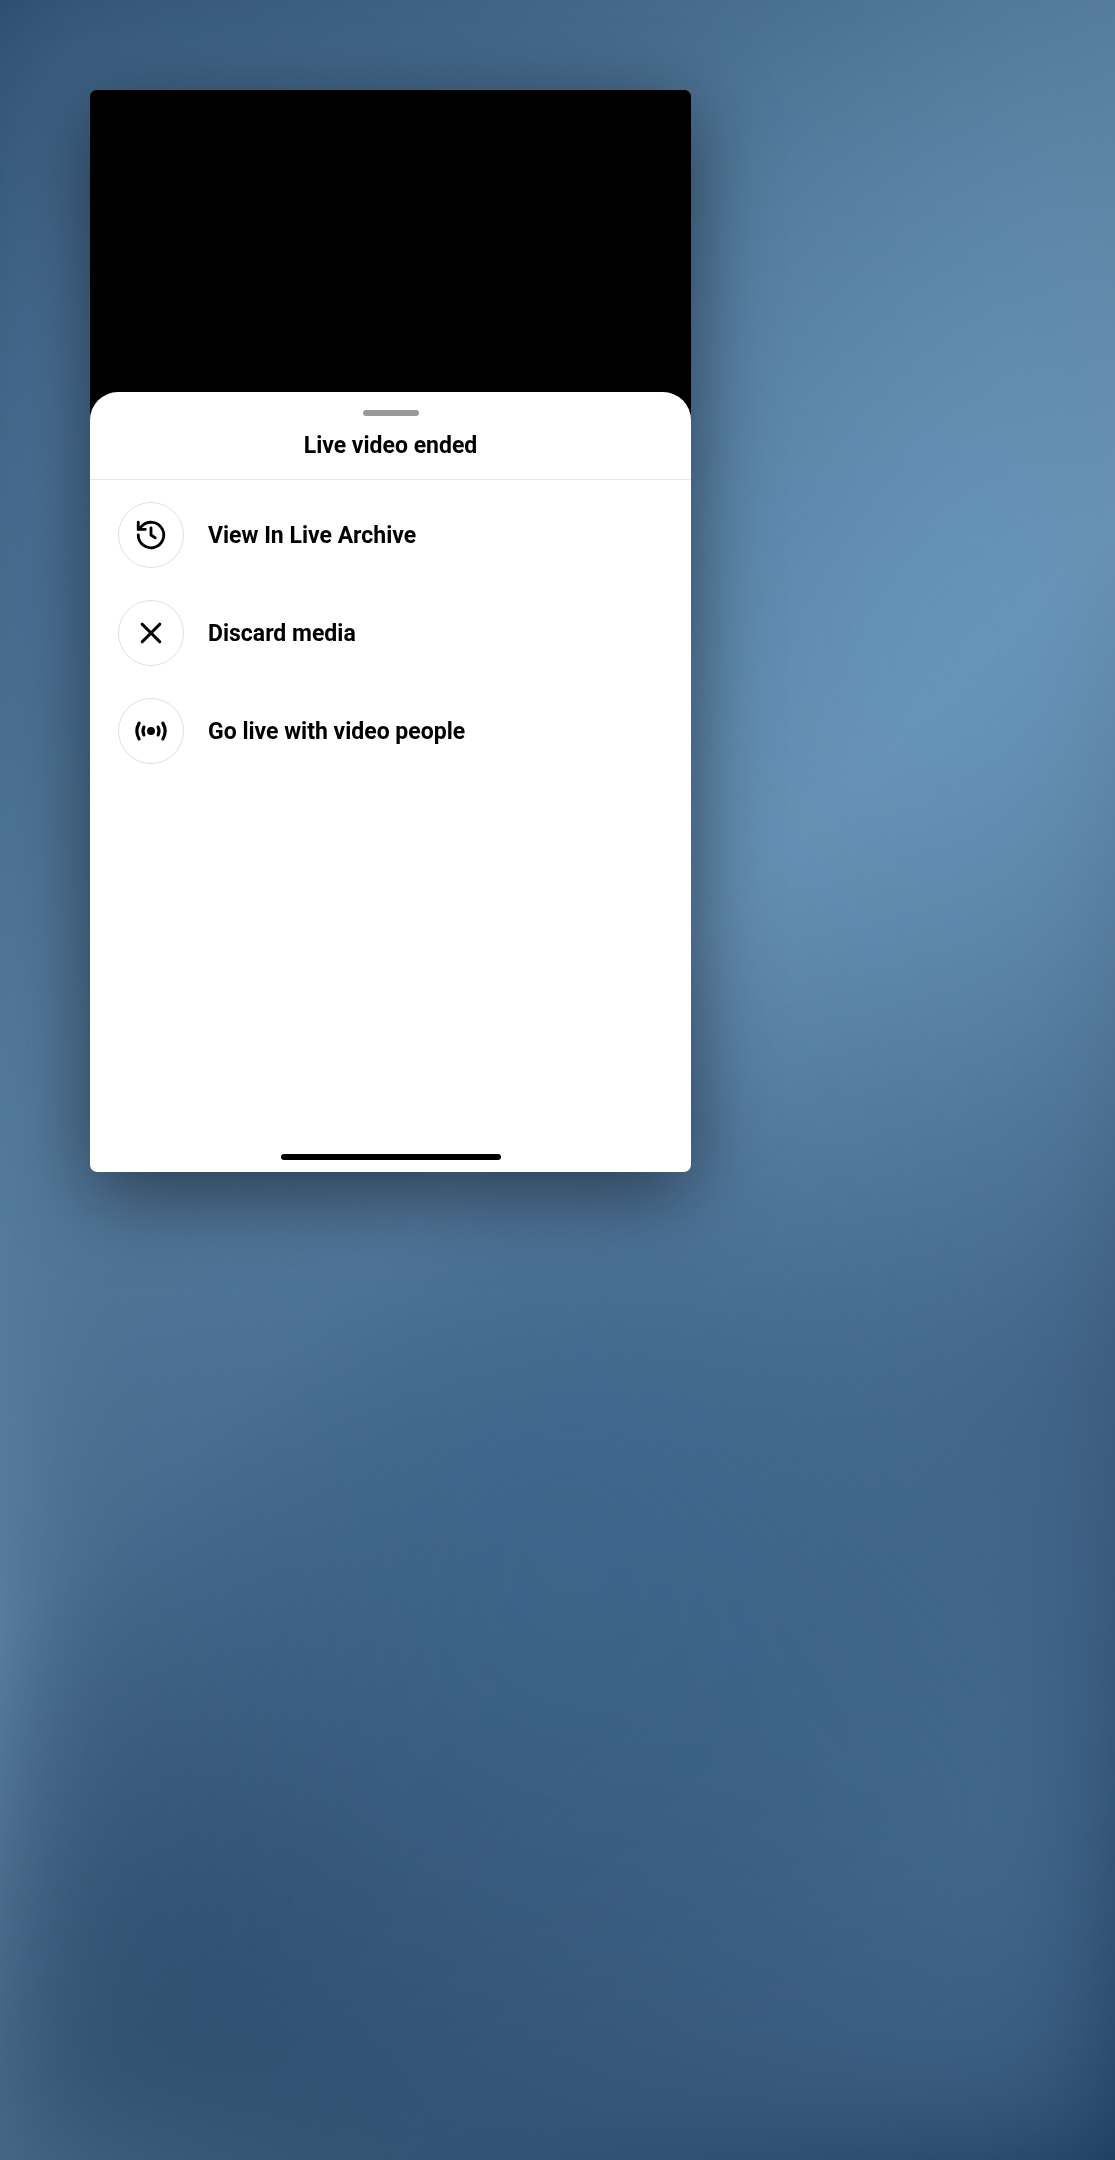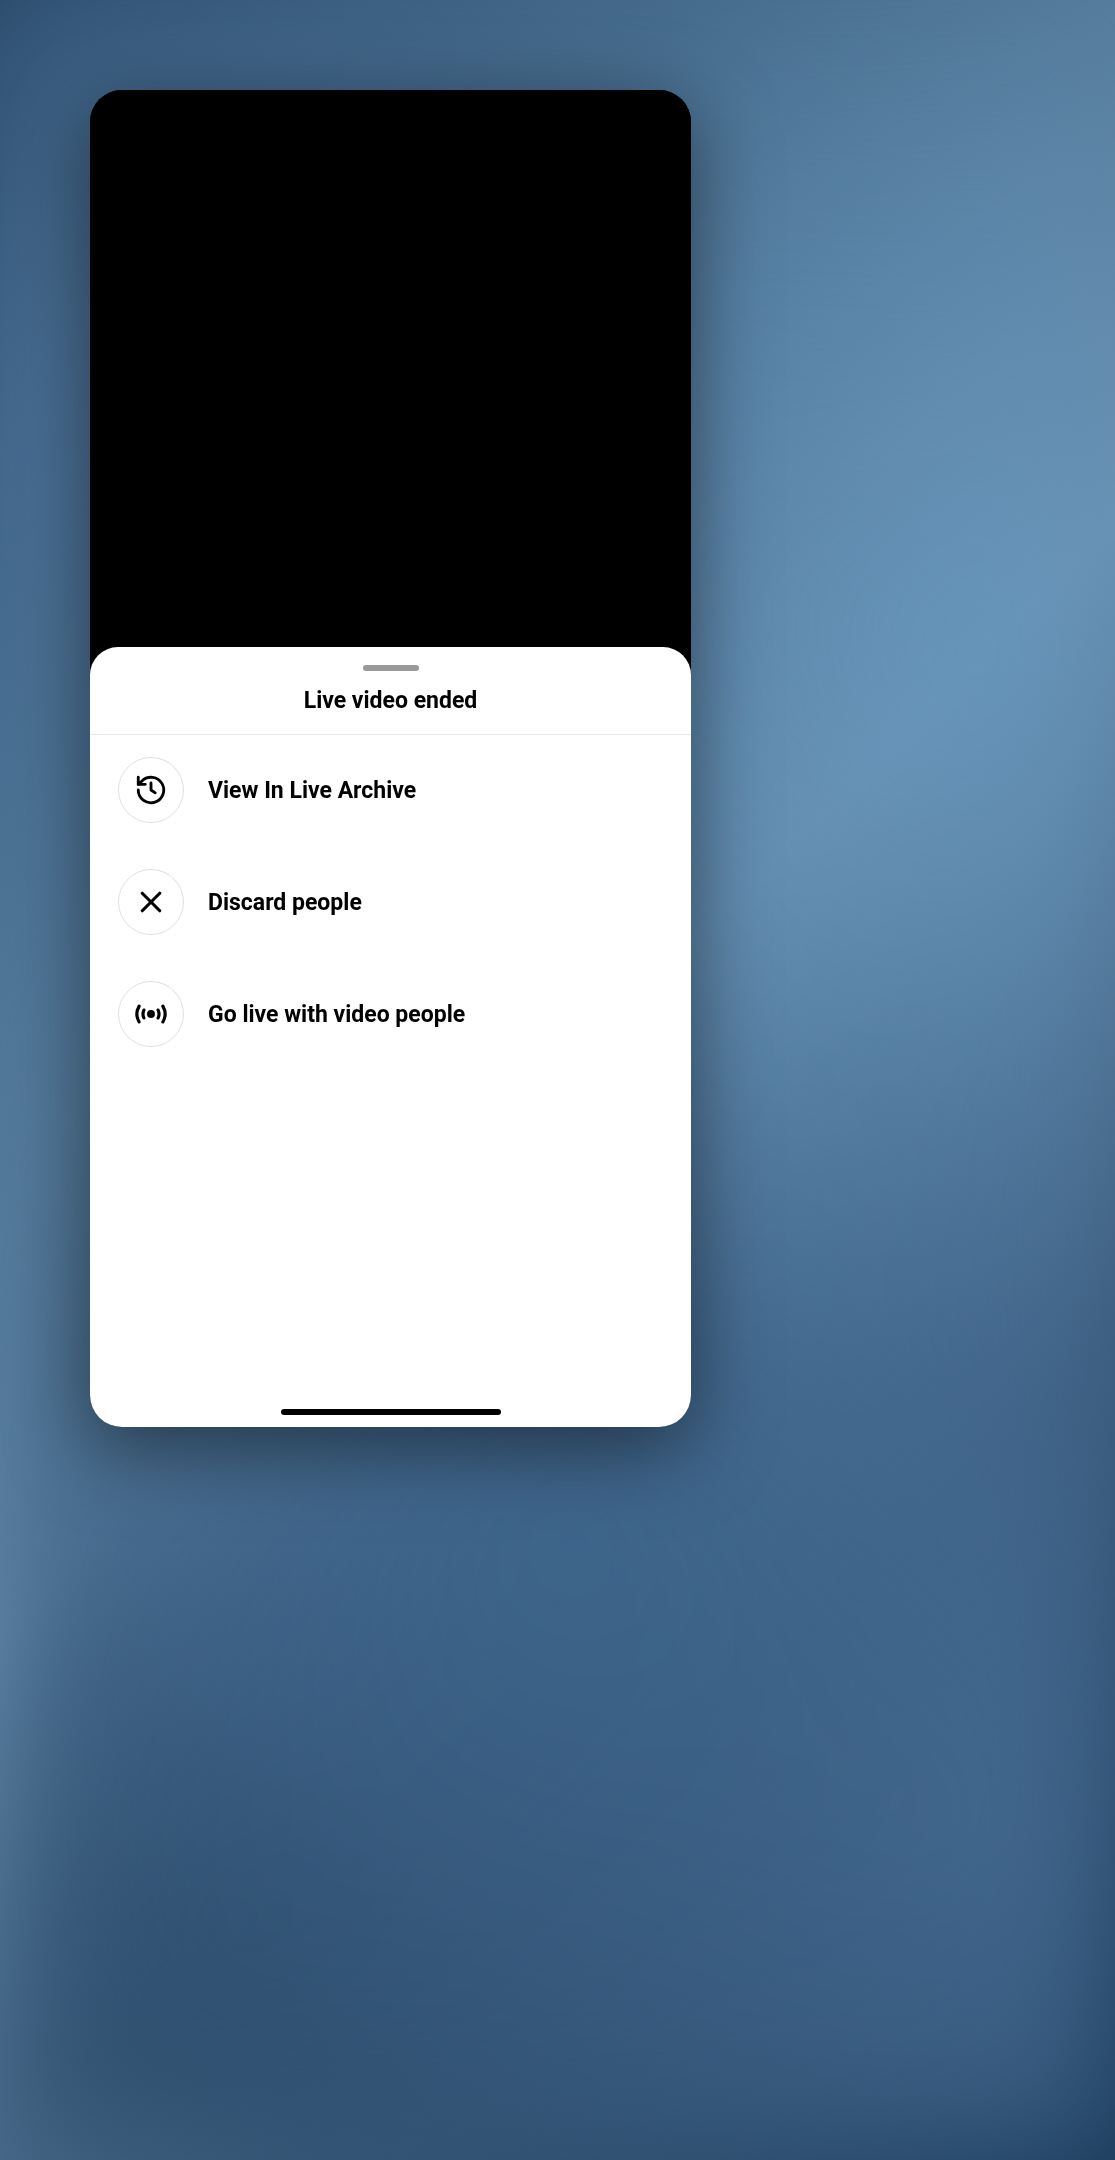"Live video ended" .phone-frame { border-radius: 32px -> 7px; height: 1337px -> 1082px }
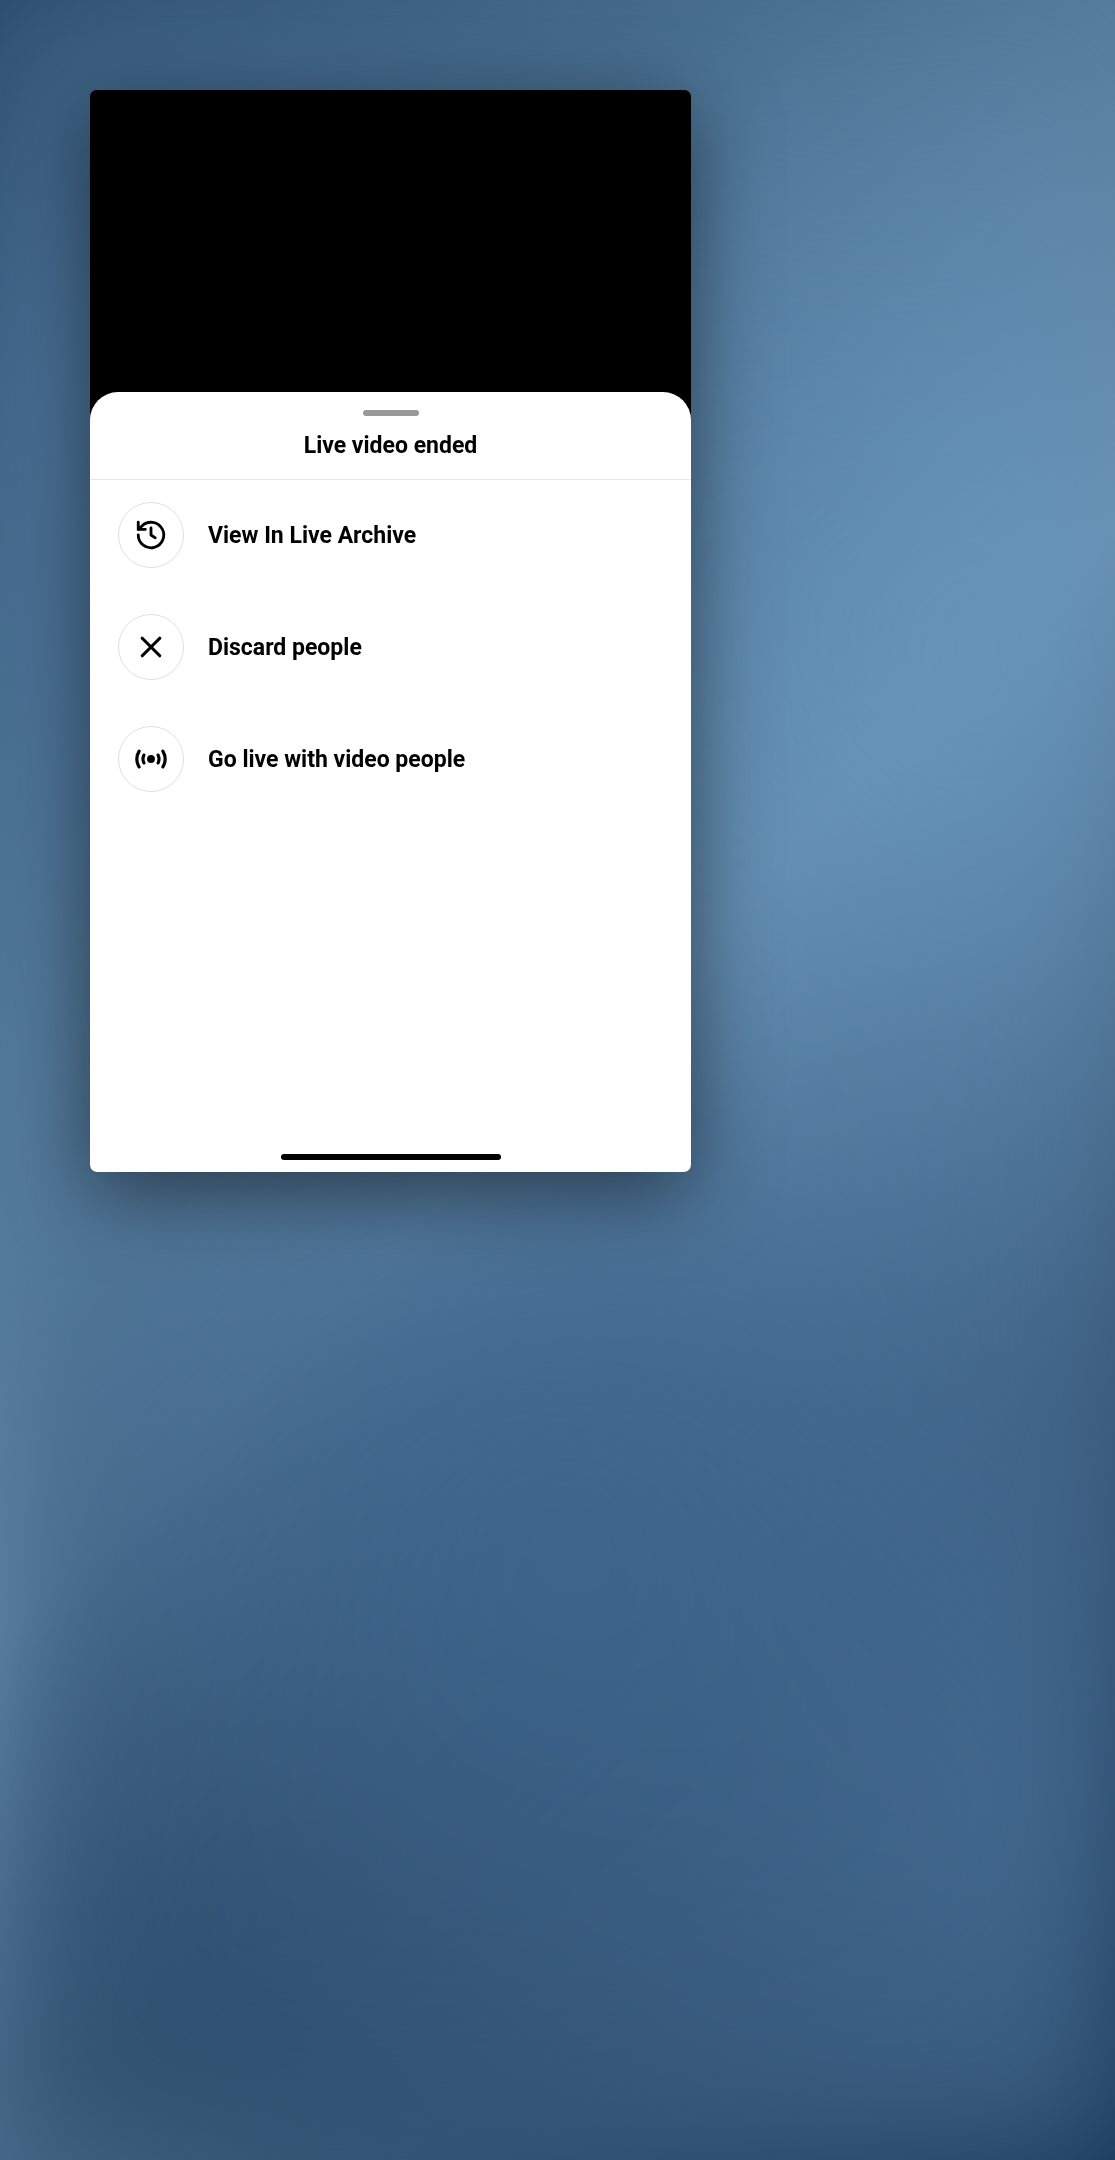"View In Live Archive" .options-list { gap: 46px -> 32px }
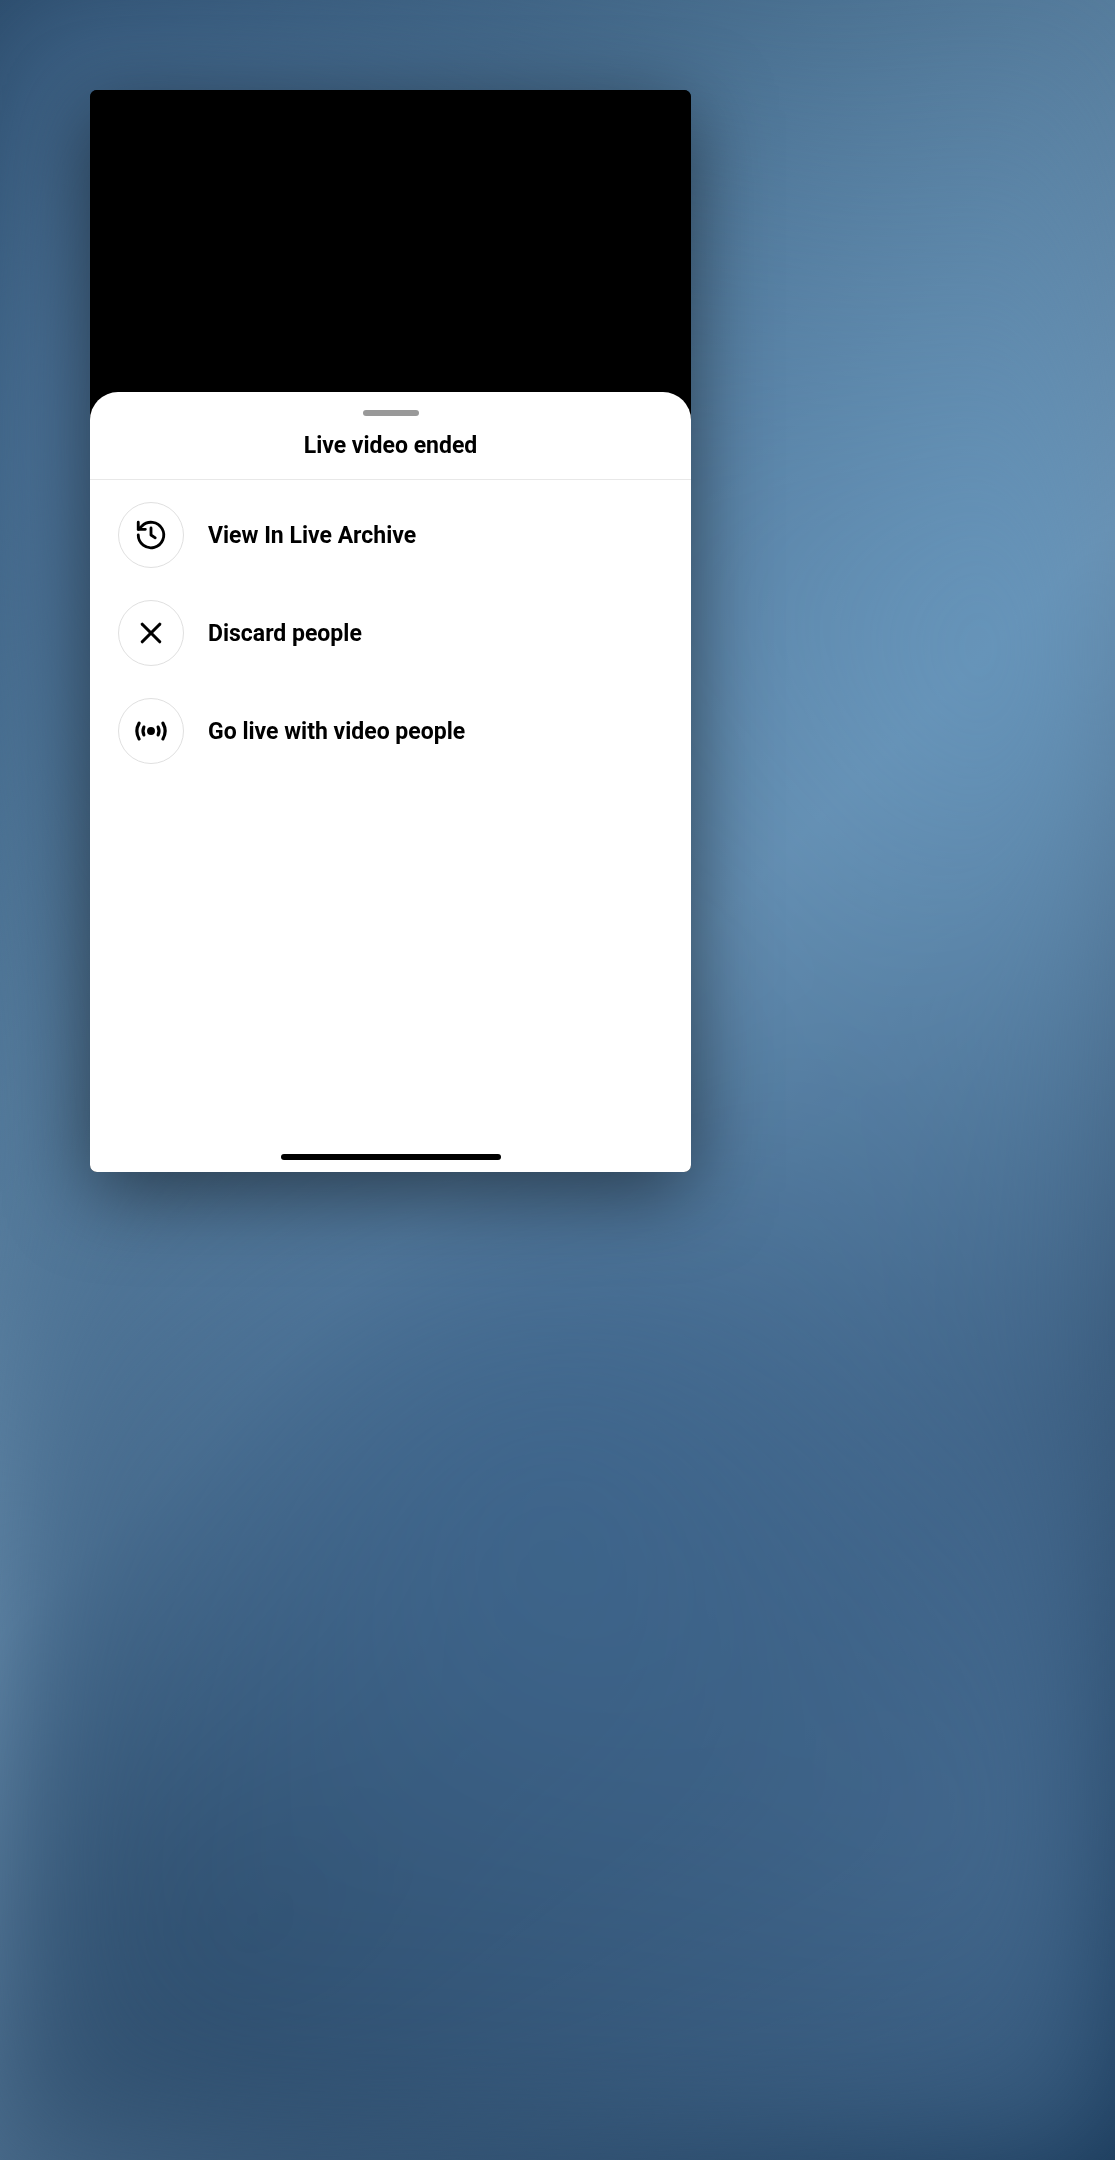"Discard people" span.option-label { text: people -> media }
